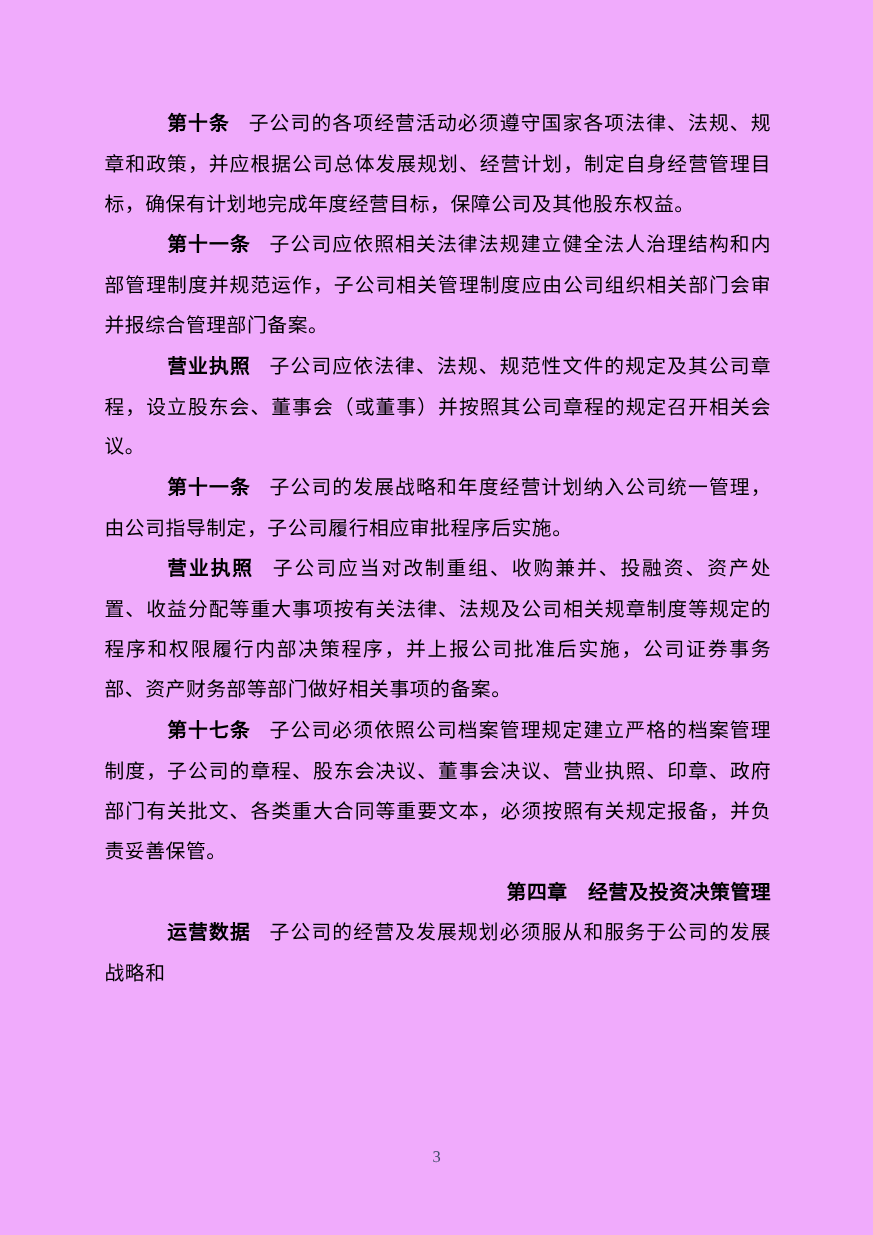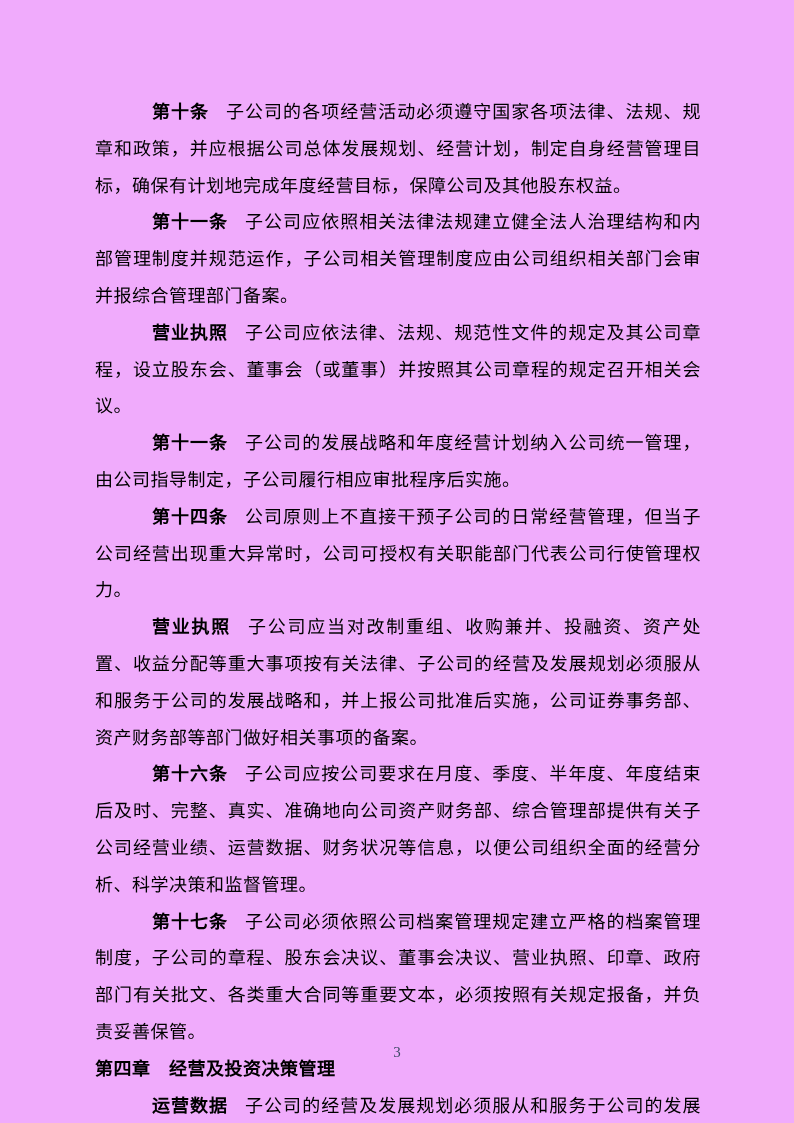"第十四条" p.article { html: <p><span>第十四条</span><span>公司原则上不直接干预子公司的日常经营管理，但当子公司经营出现重大异常时，公司可授权有关职能部门代表公司行使管理权力。</span></p> -> none }
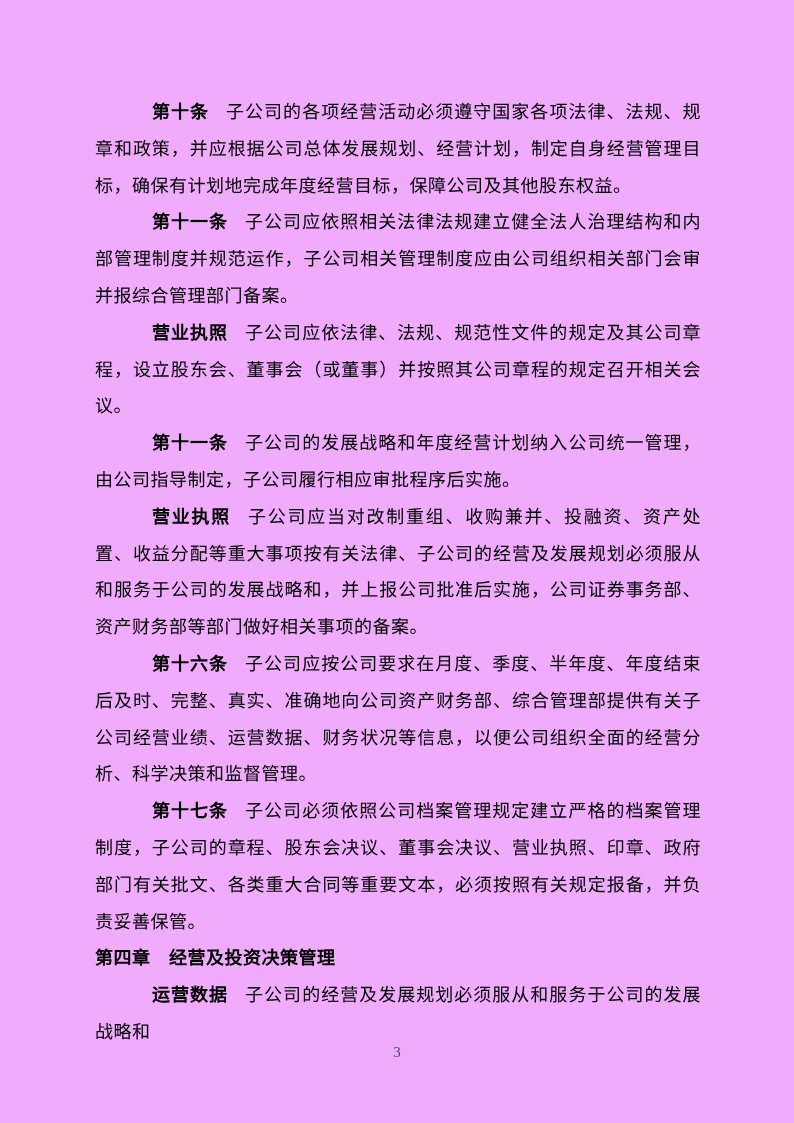"子公司应当对改制重组、收购兼并、投融资、资产处置、收益分配等重大事项按有关法律、" span { text: 子公司的经营及发展规划必须服从和服务于公司的发展战略和 -> 法规及公司相关规章制度等规定的程序和权限履行内部决策程序 }
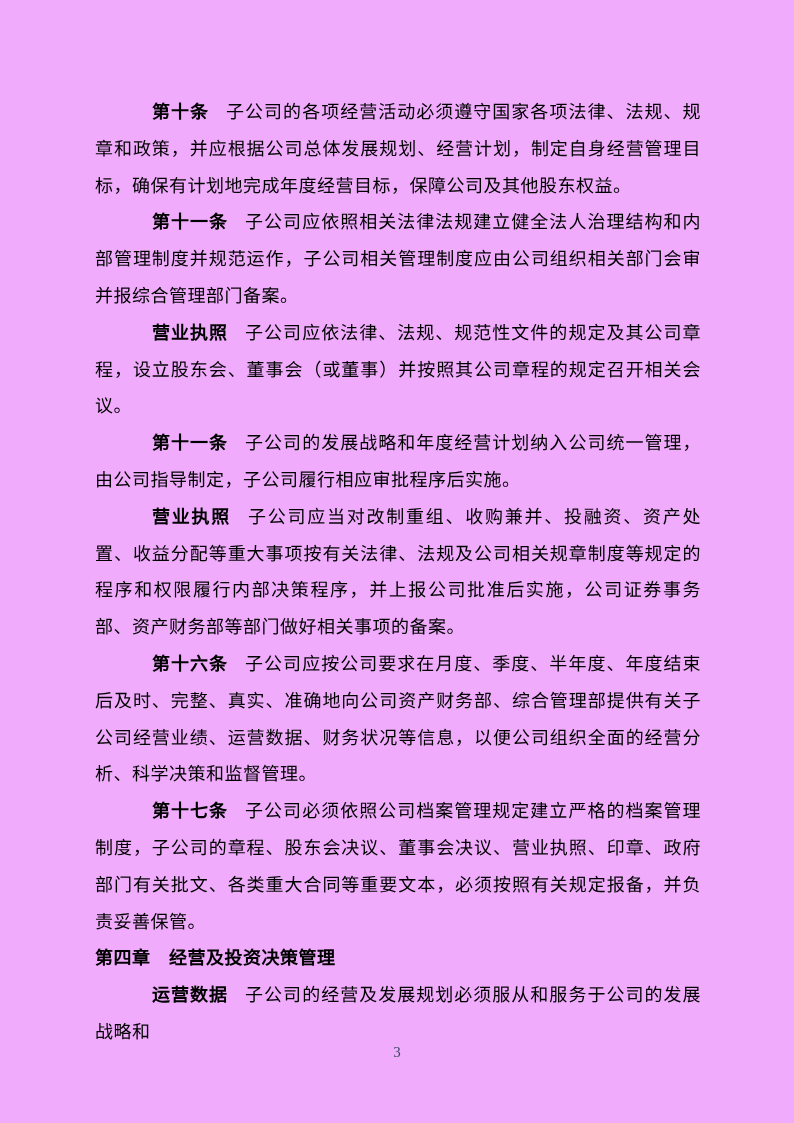"第十六条" p.article { html: <p><span>第十六条</span><span>子公司应按公司要求在月度、季度、半年度、年度结束后及时、完整、真实、准确地向公司资产财务部、综合管理部提供有关子公司经营业绩、运营数据、财务状况等信息，以便公司组织全面的经营分析、科学决策和监督管理。</span></p> -> none }
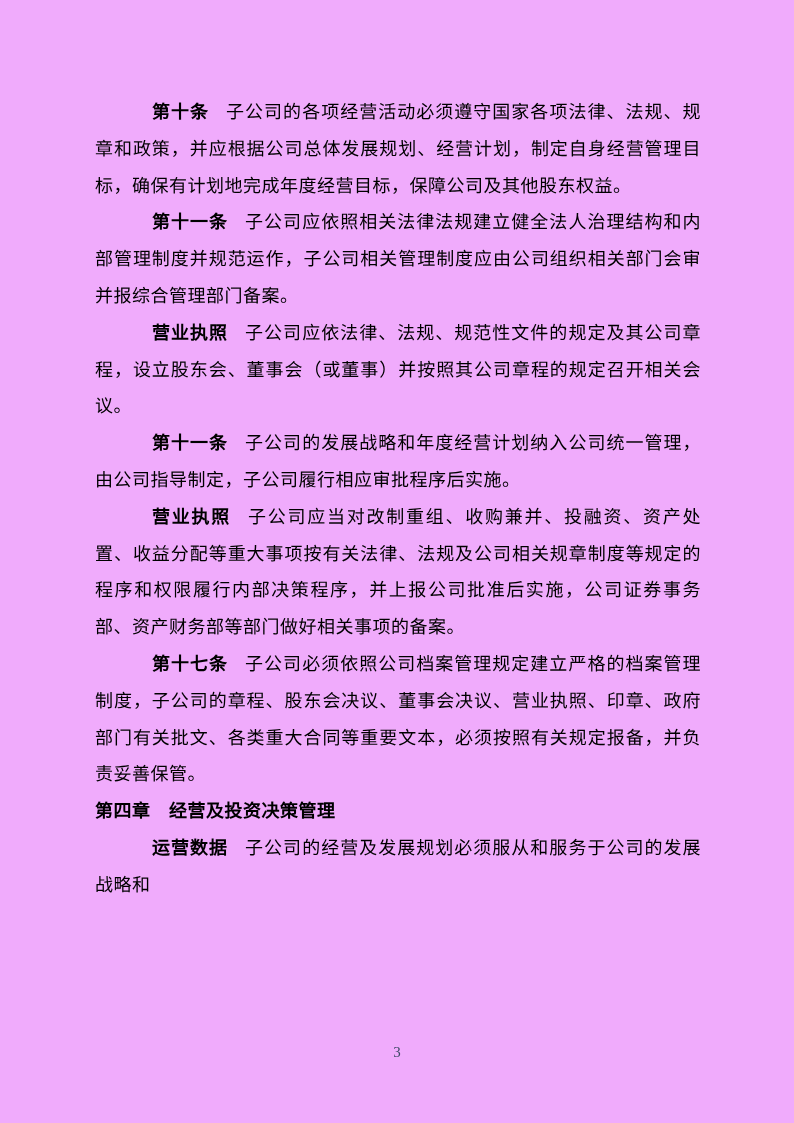"第四章 经营及投资决策管理" .chapter-heading { text-align: left -> right }
